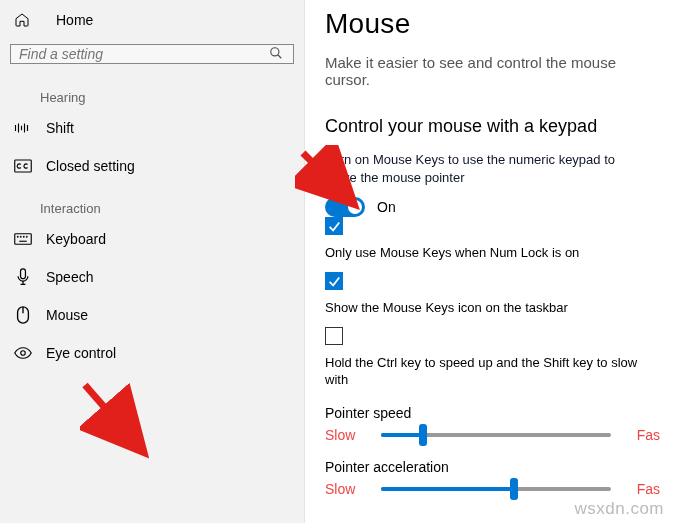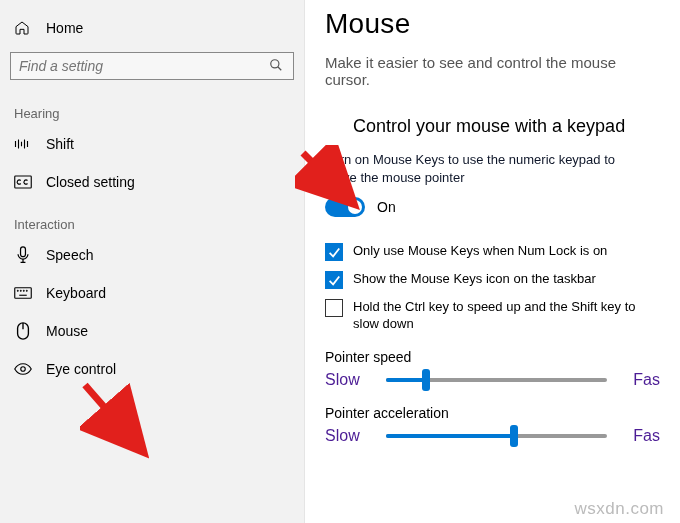"Home" .home-row { gap: 16px -> 26px; padding: 20px 16px 10px 14px -> 12px 16px 10px 14px }
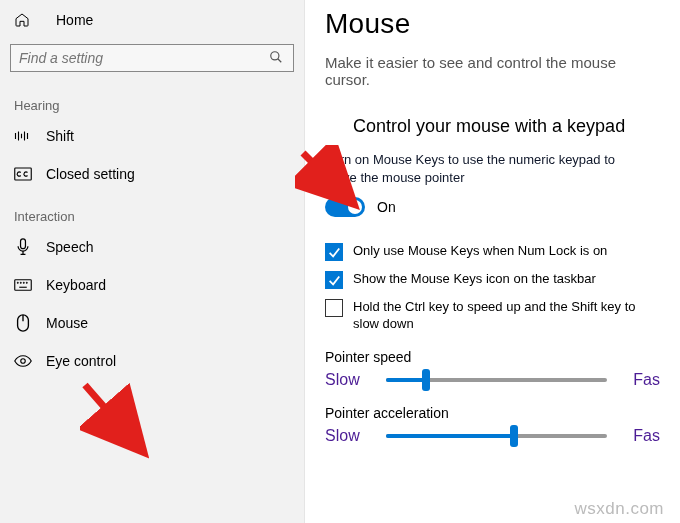"Find a setting" .search-box { height: 28px -> 20px }
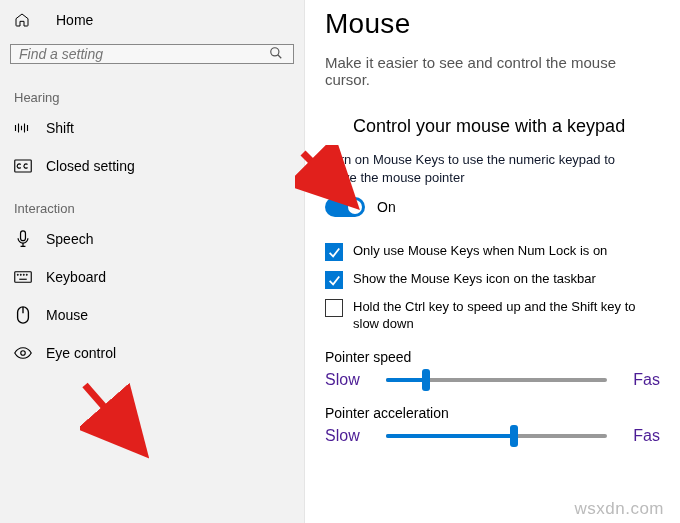"Hearing" .group-label { margin-left: none -> 26px }
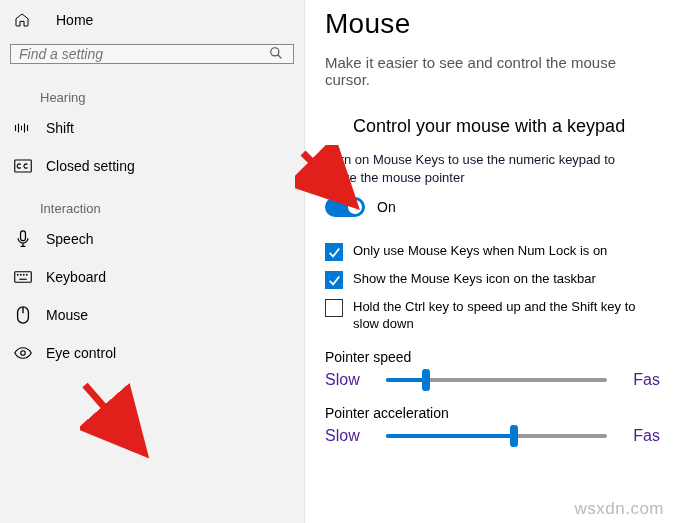"Control your mouse with a" .section-h { margin-left: 28px -> none }
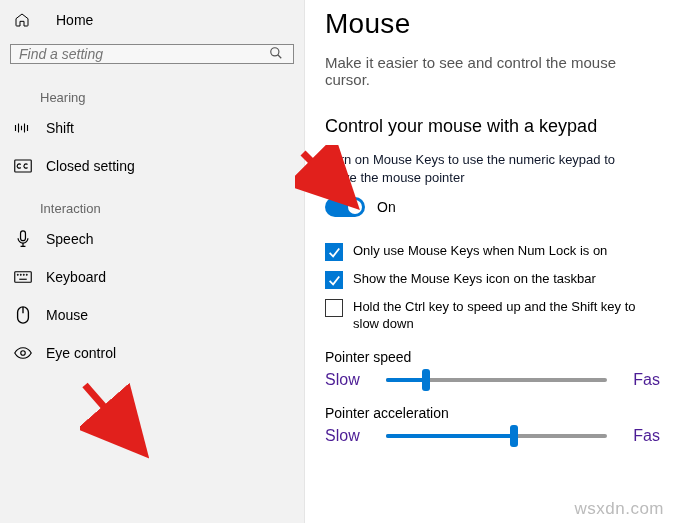"On" .toggle-row { margin-bottom: 26px -> 0 }
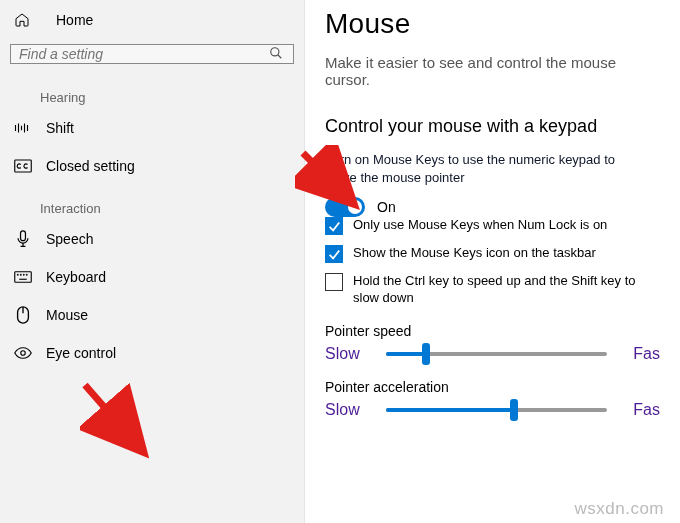"Only use Mouse Keys when" .check-row { flex-direction: none -> column }
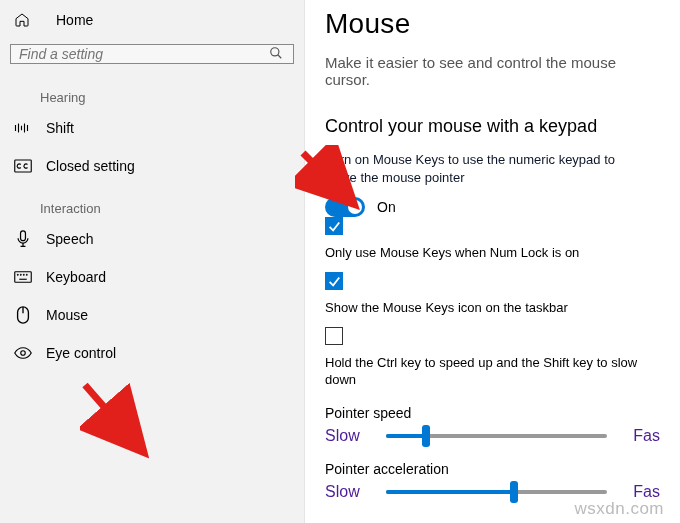"Speech" div.nav-item { order: before "Keyboard" -> after "Keyboard" }
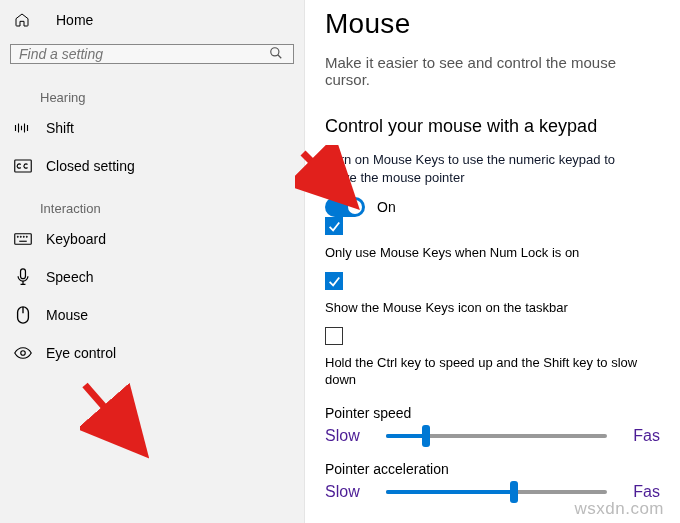"Hold the Ctrl key to" span { text: down -> with }
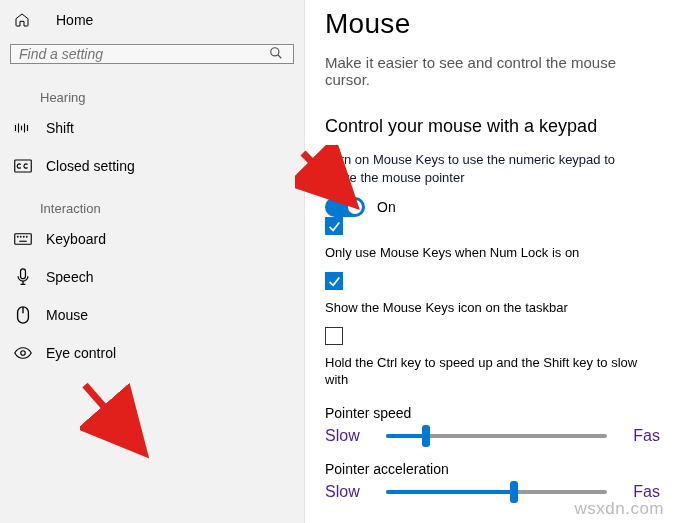"Slow" .slider-row { color: #4c1d95 -> #ef4444; font-size: 16px -> 14px }
